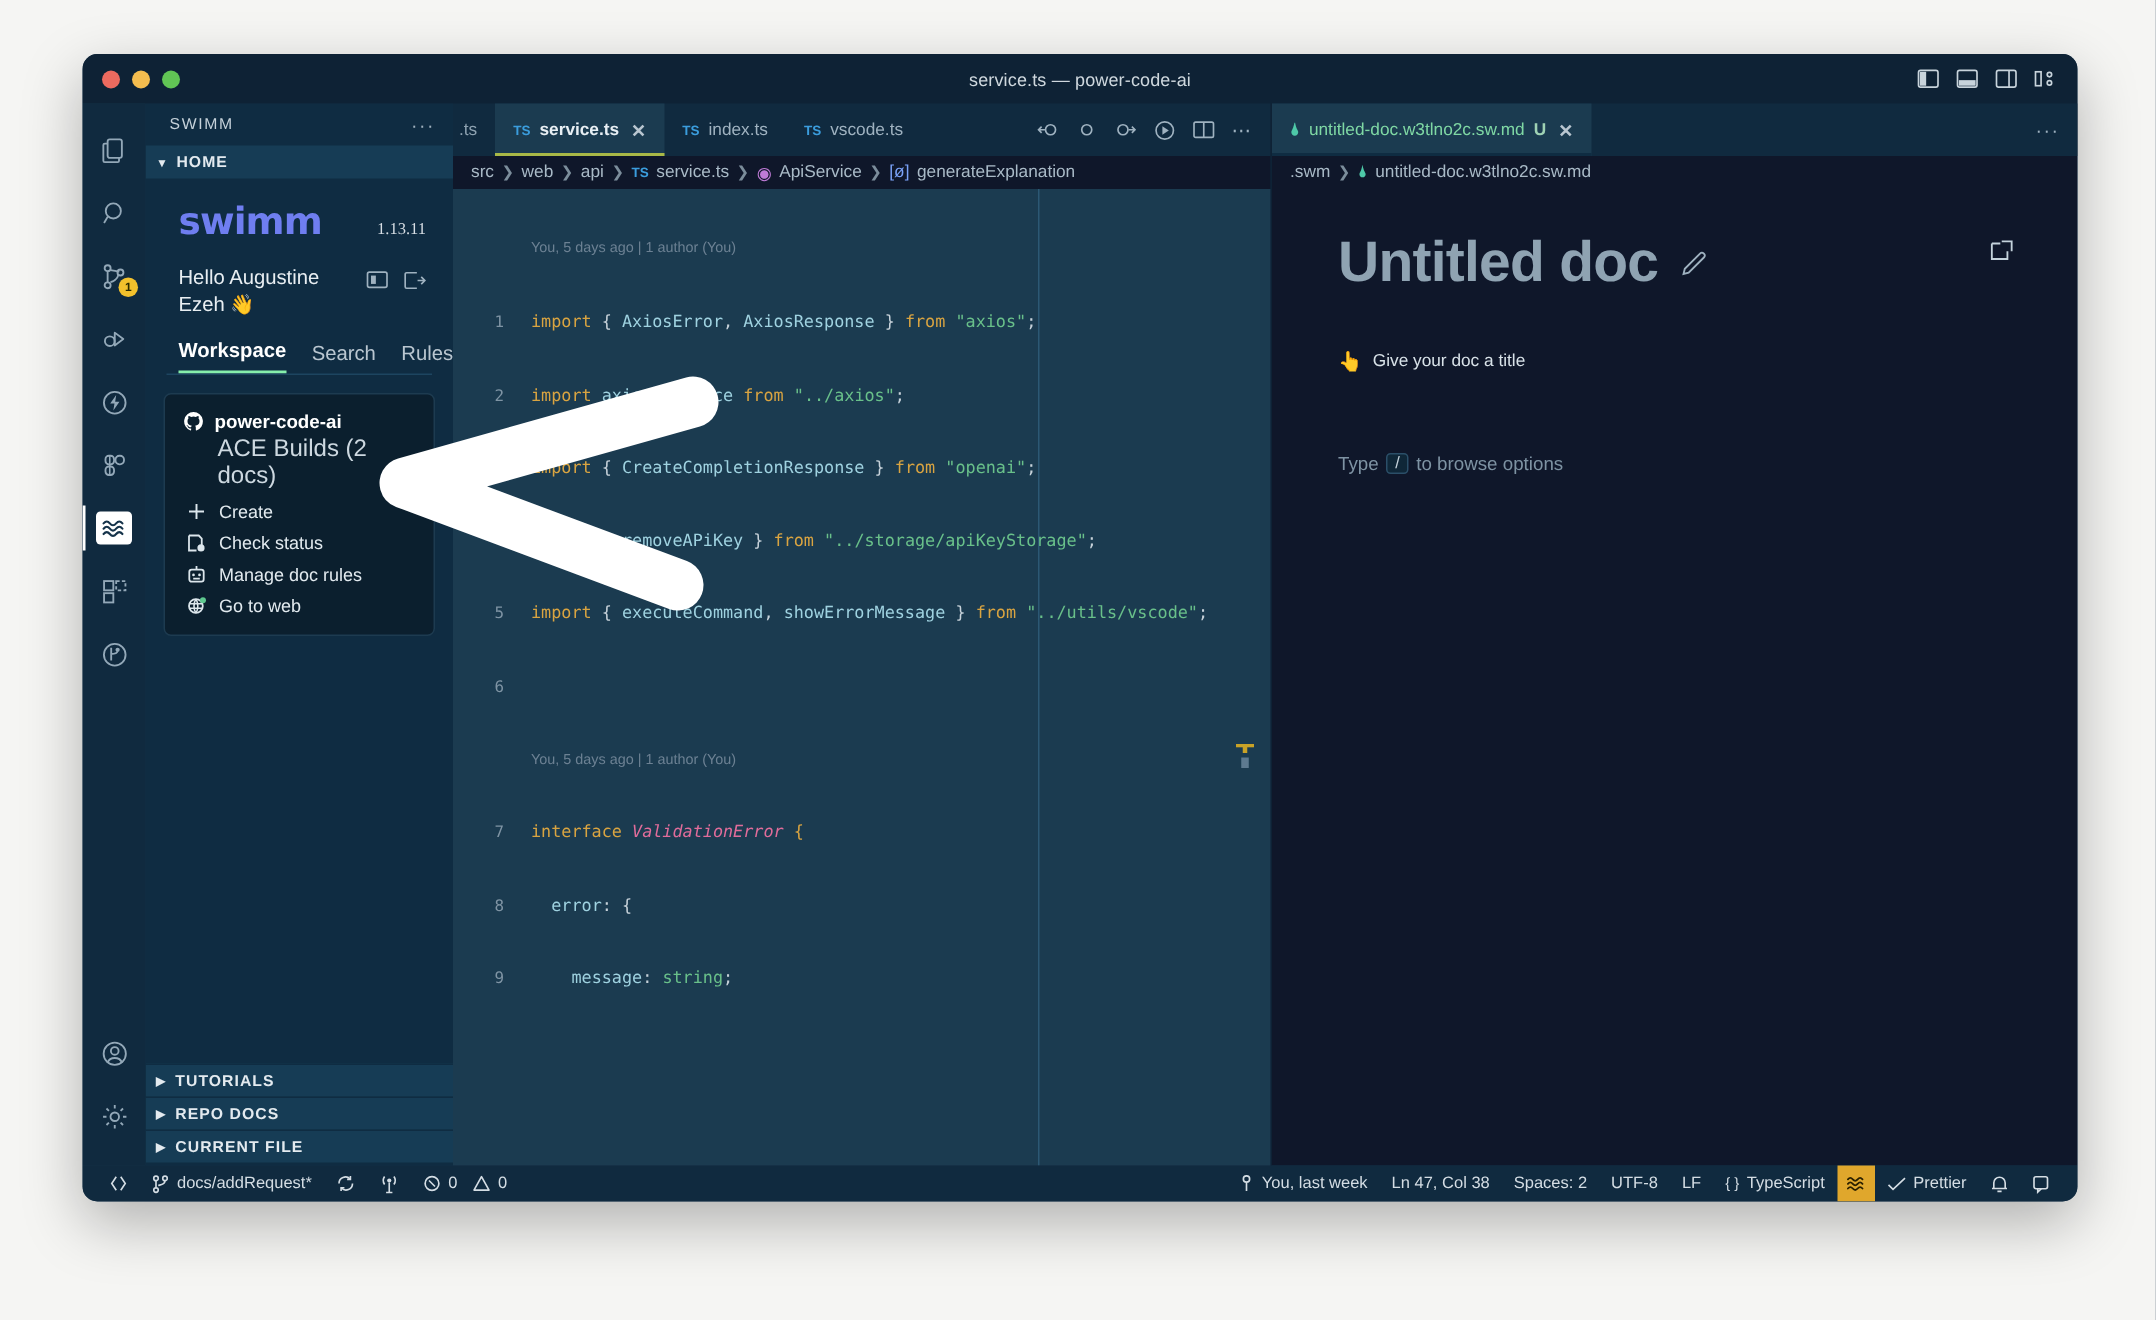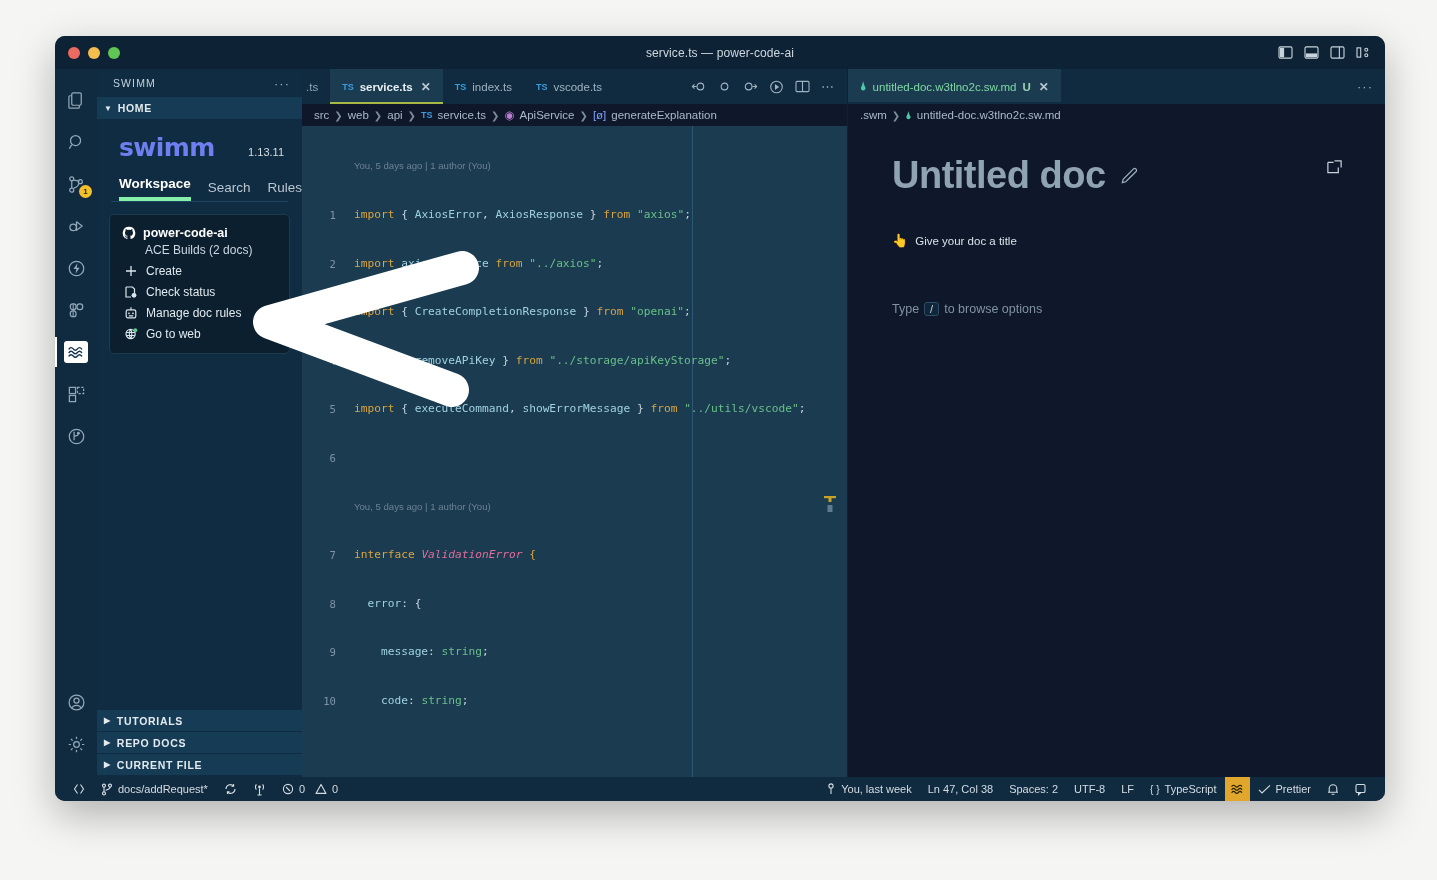"1.13.11" .ver { font-family: none -> Liberation Serif, serif }
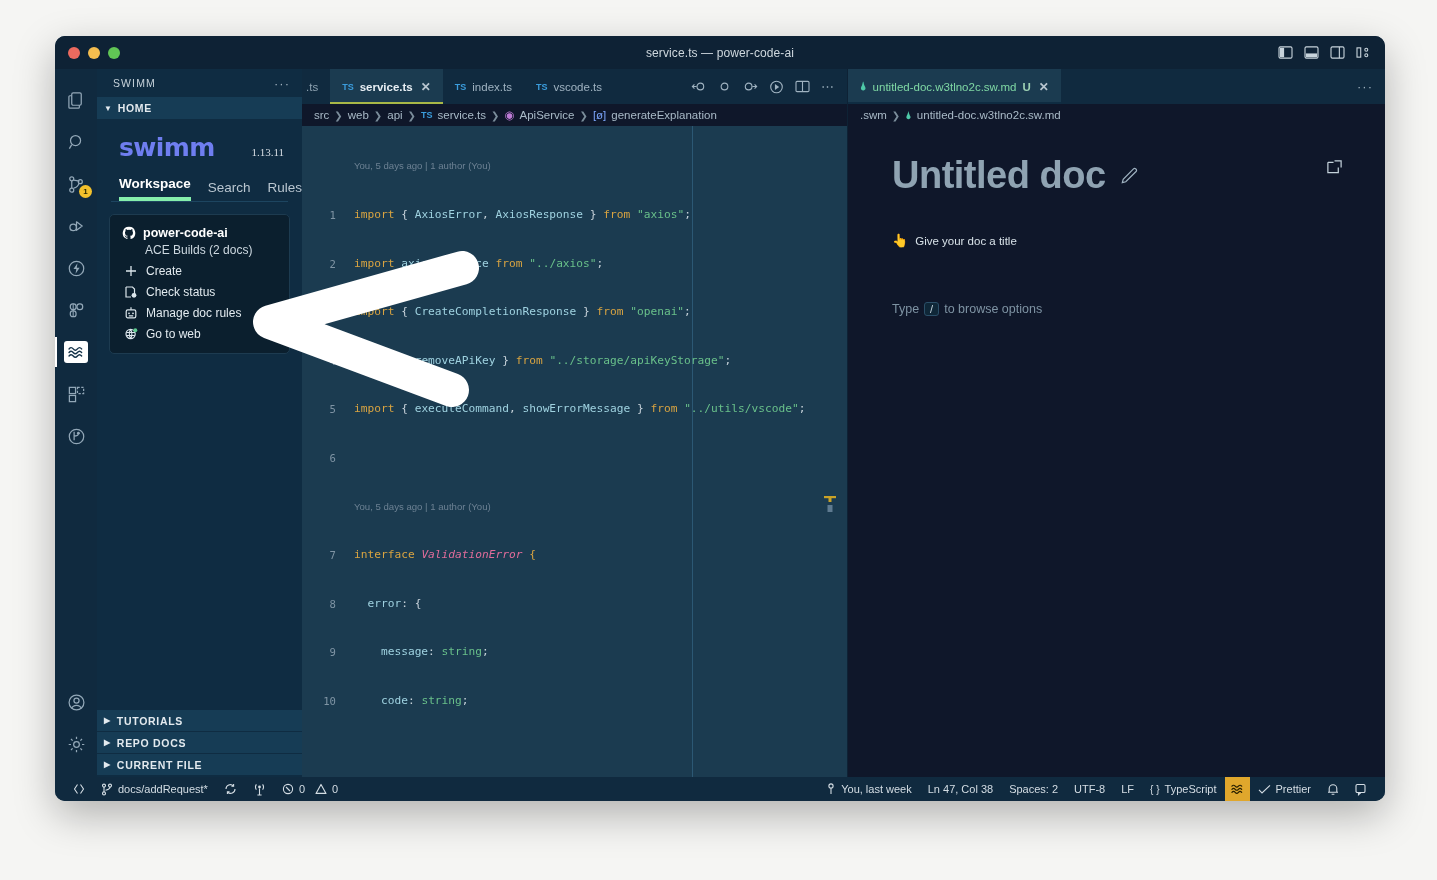"Hello Augustine Ezeh 👋" div.hello { html: none -> <div> <span><span>Hello Augustine Ezeh</span> <span>👋</span></span> <span> <span> <svg> <rect></rect> <rect></rect> </svg> </span> <span> <svg> <path></path> <path></path> </svg> </span> </span> </div> }
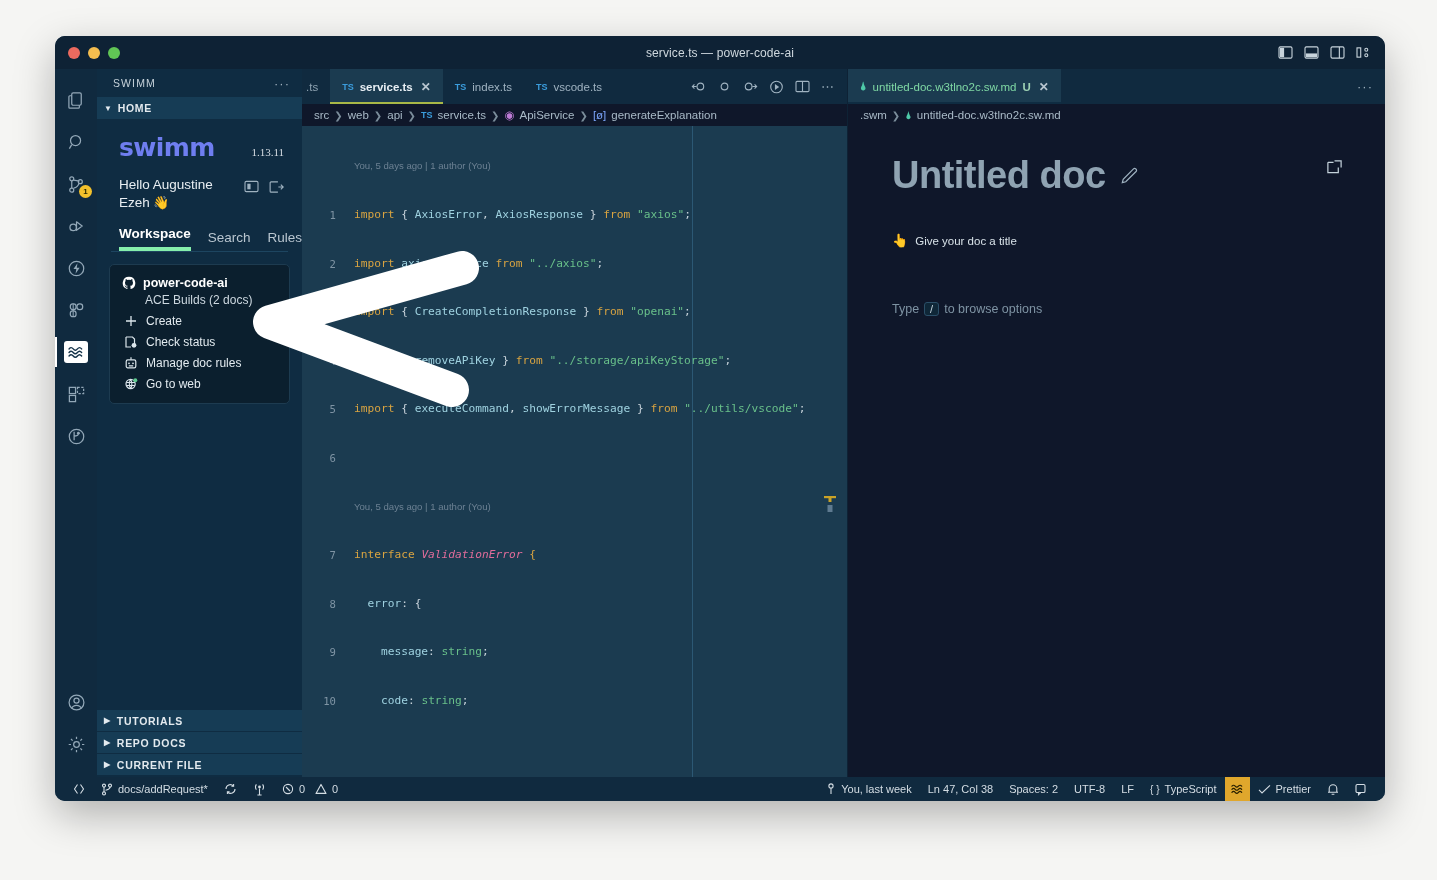"Workspace" .ptab.sel { border-bottom: 4px solid #86efac -> 2px solid #86efac }
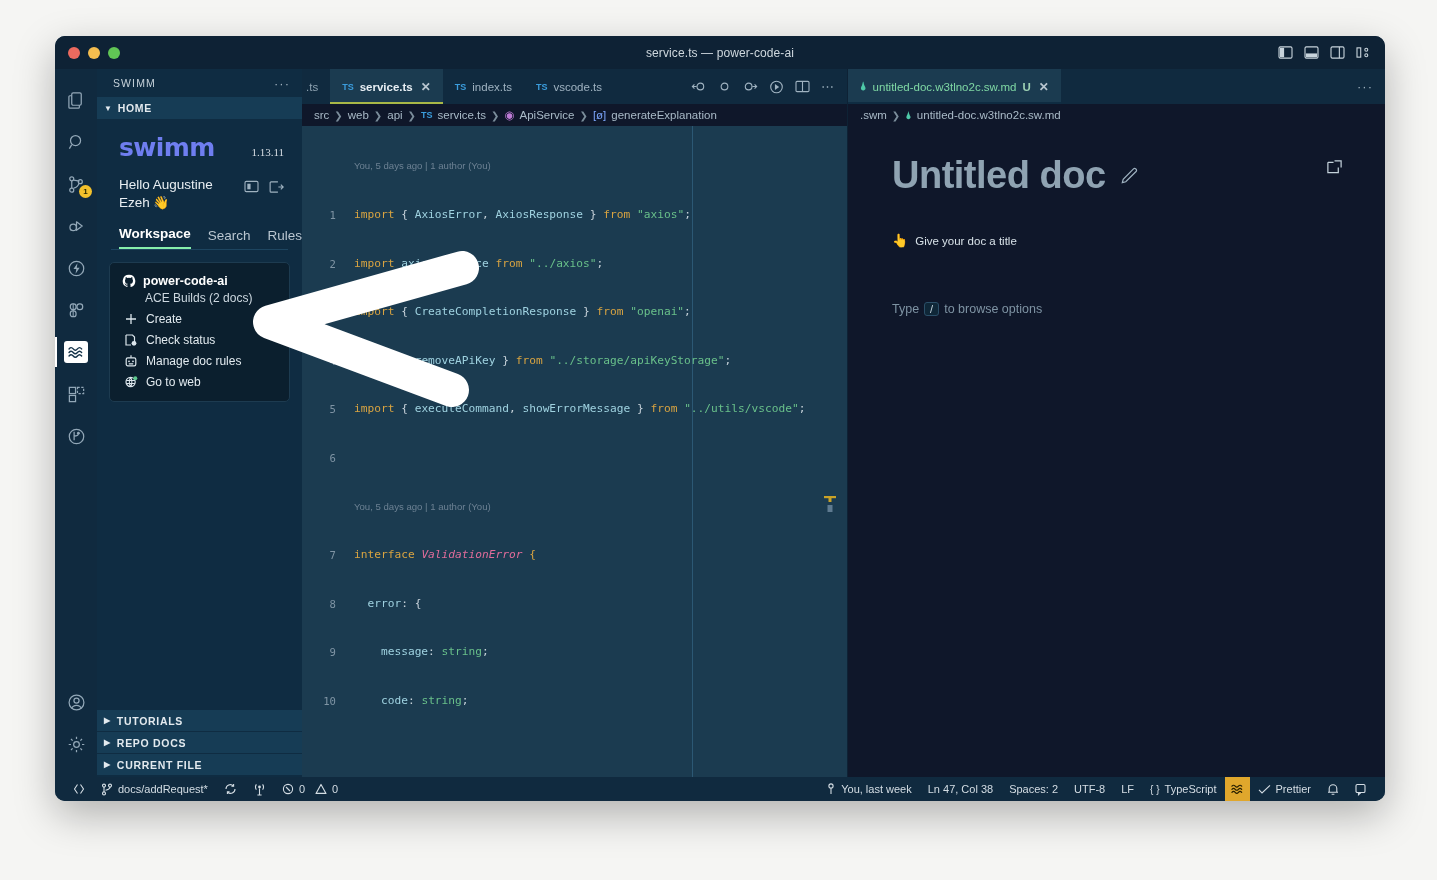"ACE Builds (2 docs)" .repo-sub { font-size: 12px -> 16px }
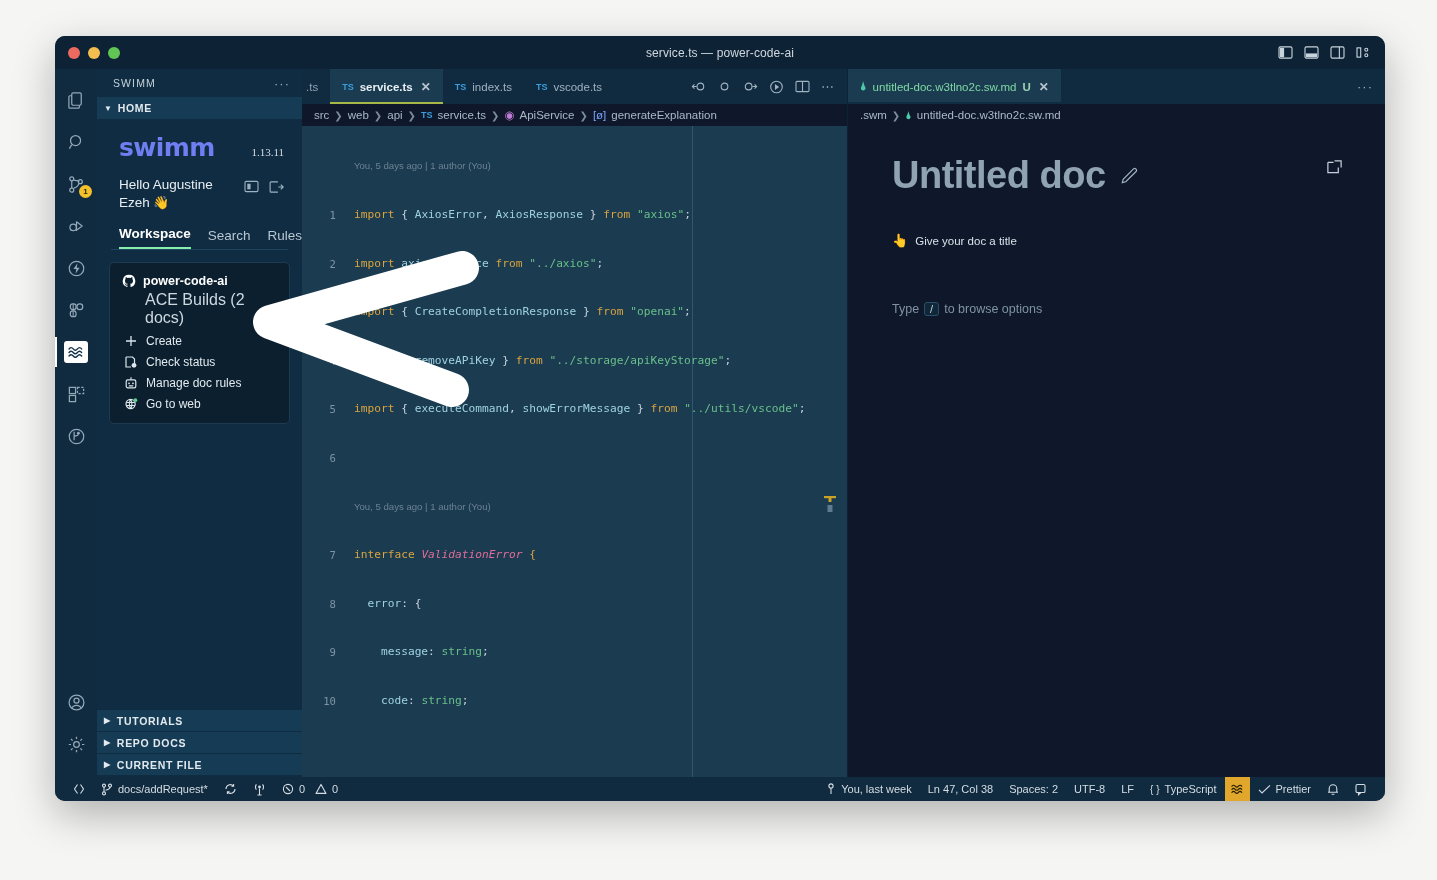"10" div.ln { html: <div><span>10</span><span> <span>code</span><span>: </span><span>string</span><span>;</span></span></div> -> none }
